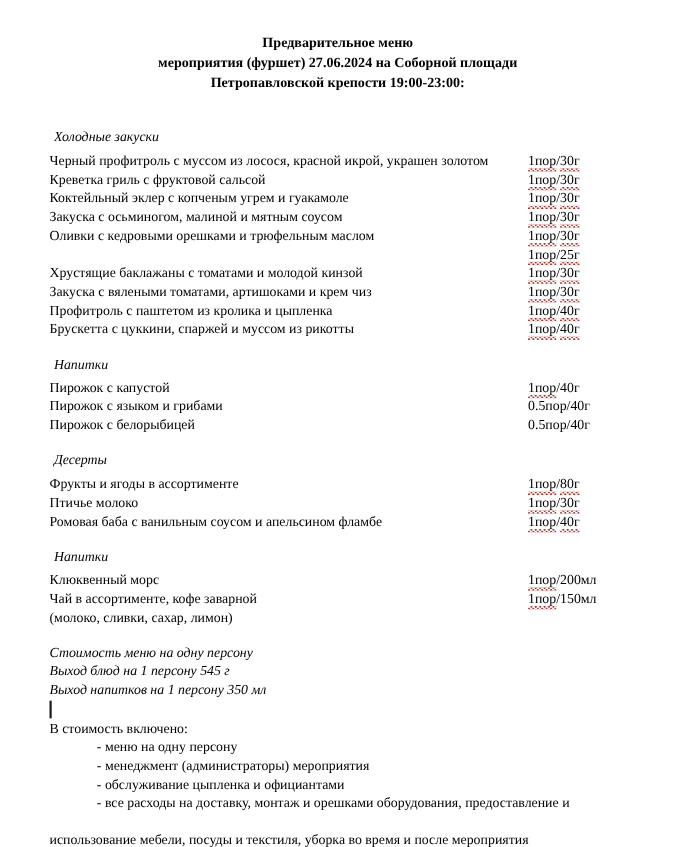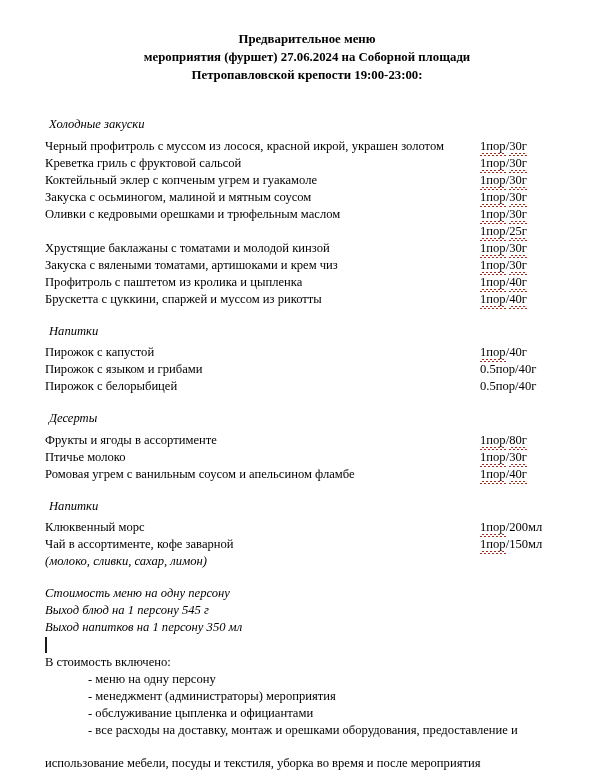"Ромовая угрем с ванильным соусом" span.row-name { text: угрем -> баба }
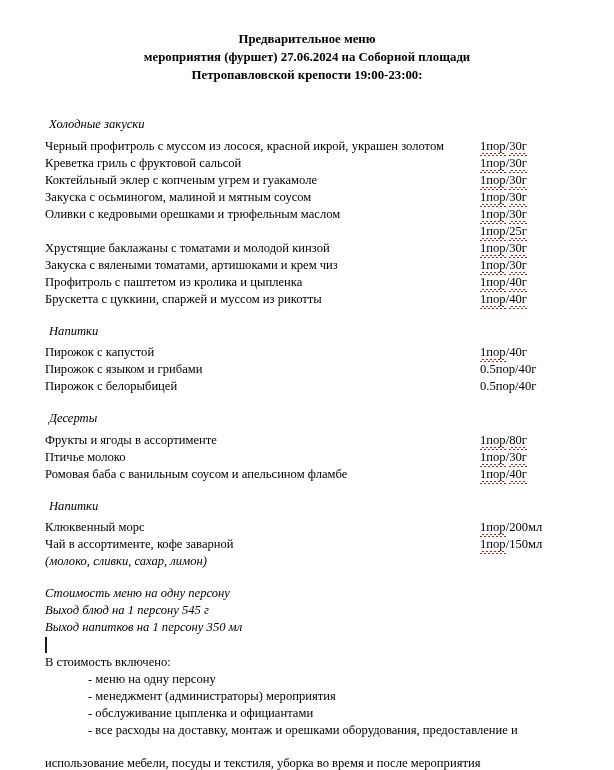"(молоко, сливки, сахар, лимон)" .sub-italic { font-style: italic -> none }
